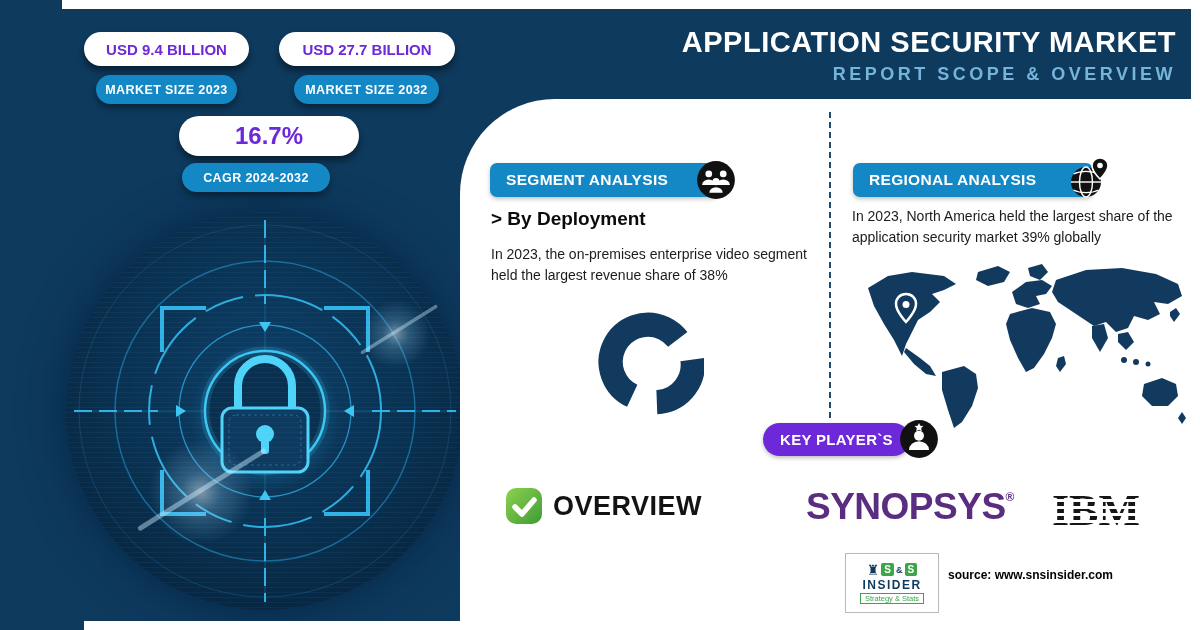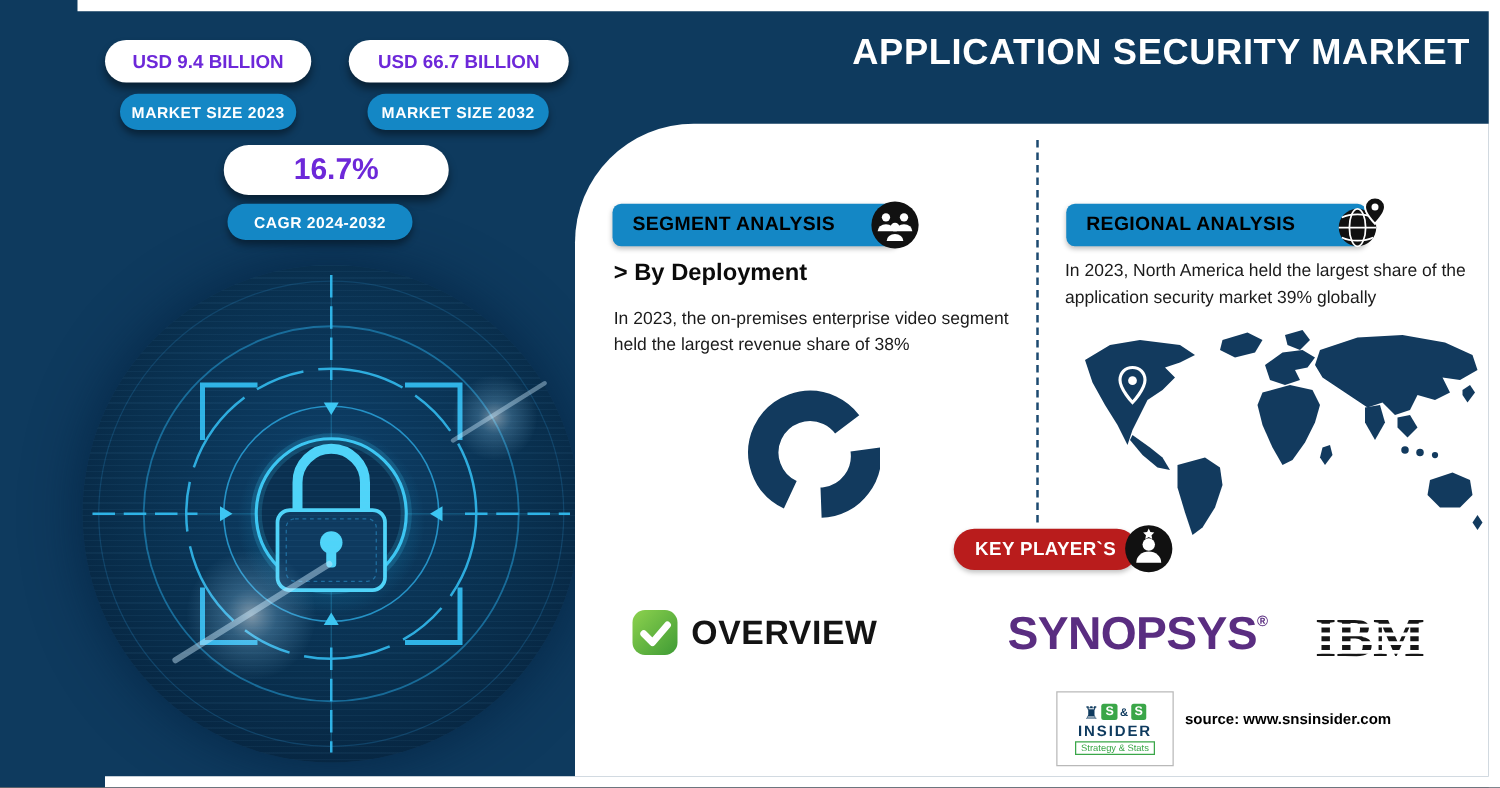"USD 66.7 BILLION" div.pill { text: 66.7 -> 27.7 }
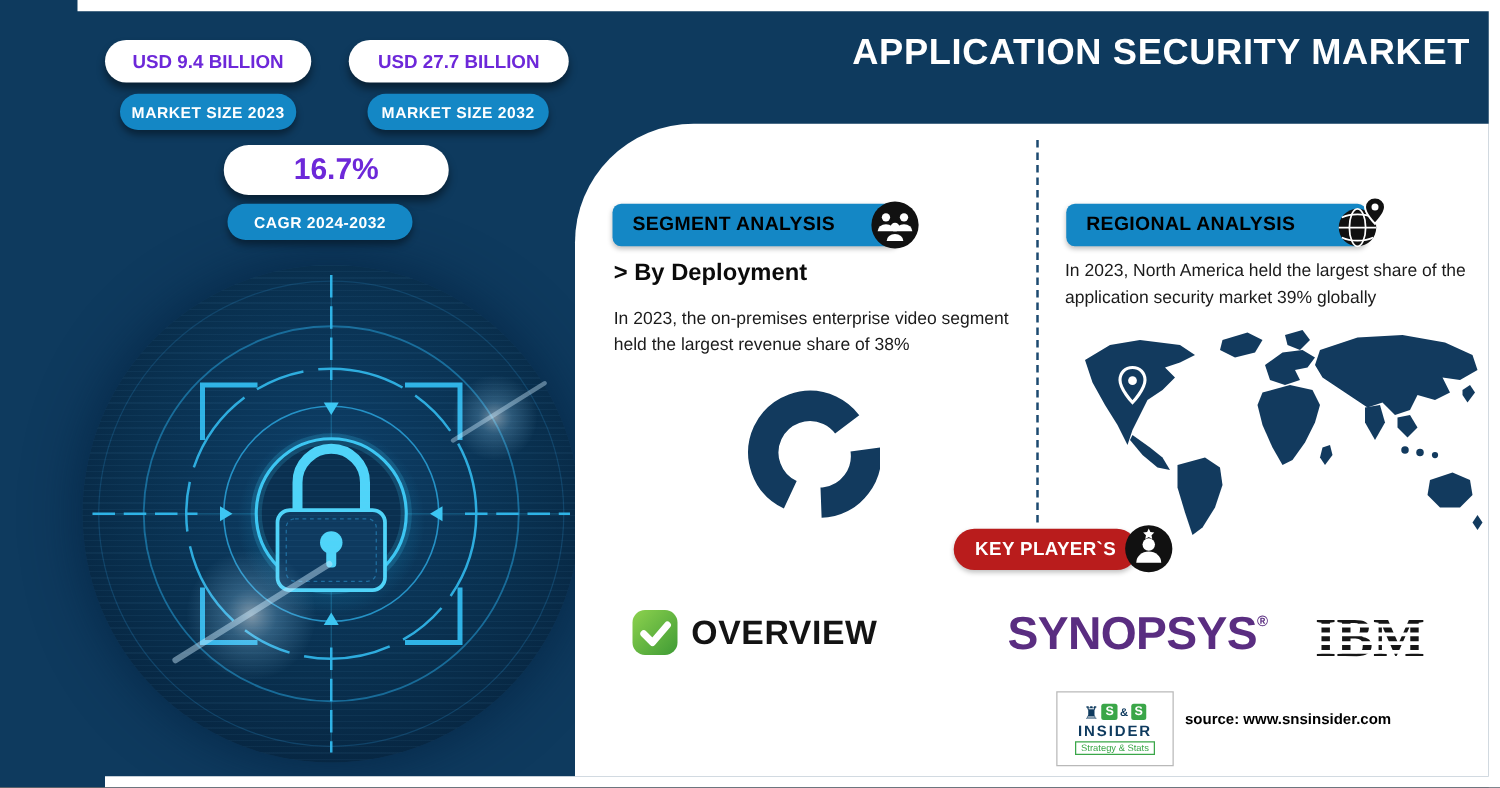"REPORT SCOPE & OVERVIEW" div.hd-sub { html: none -> <div>REPORT SCOPE &amp; OVERVIEW</div> }
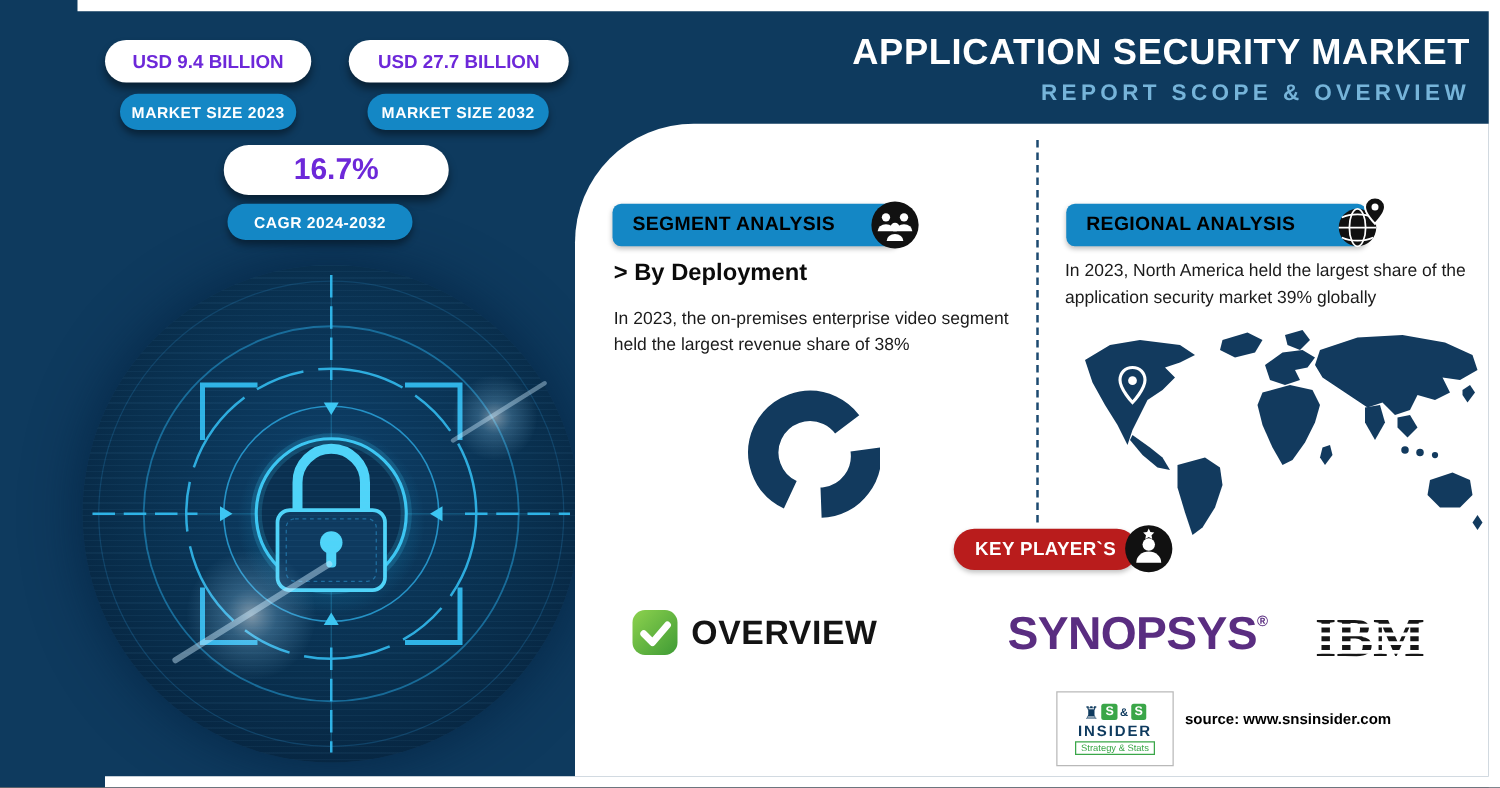"SEGMENT ANALYSIS" .section-btn { color: #000000 -> #ffffff }
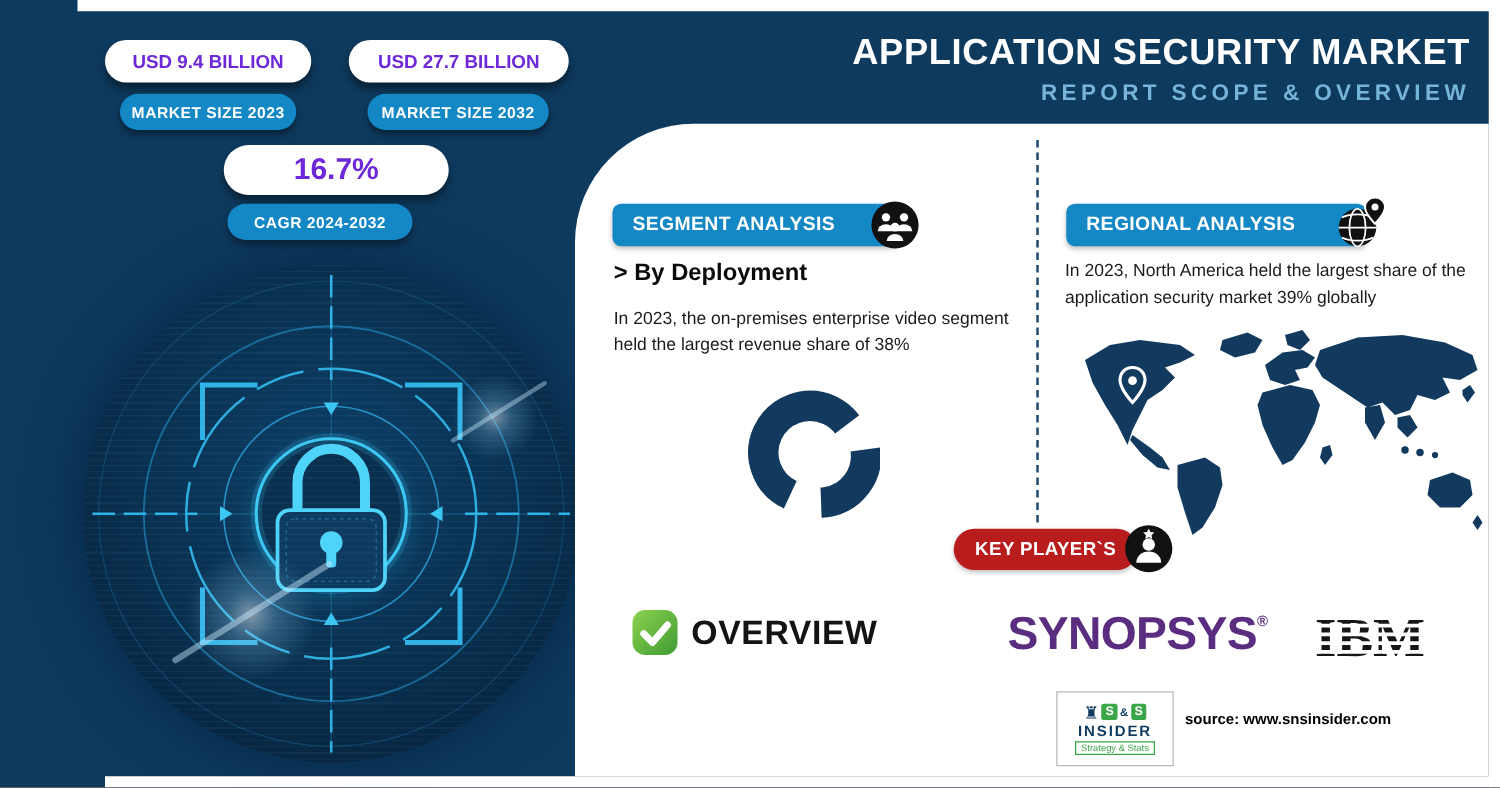"KEY PLAYER`S" .kp-pill { background: #b91c1c -> #6d28d9 }
